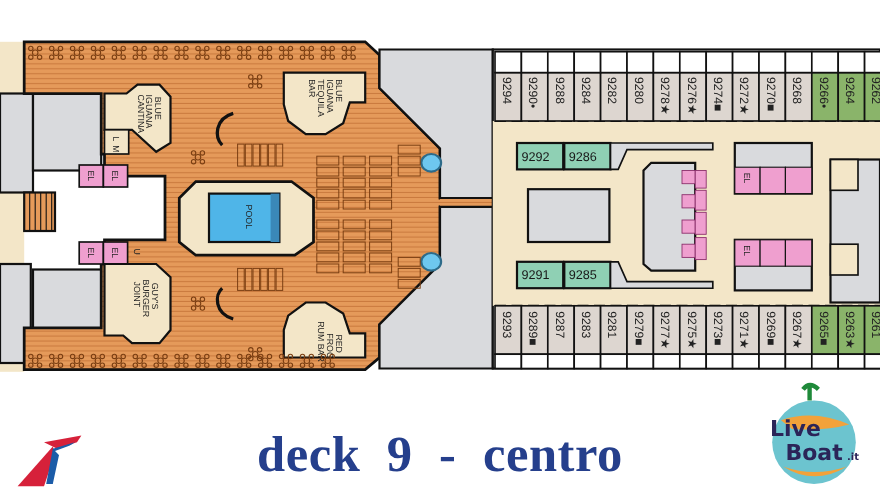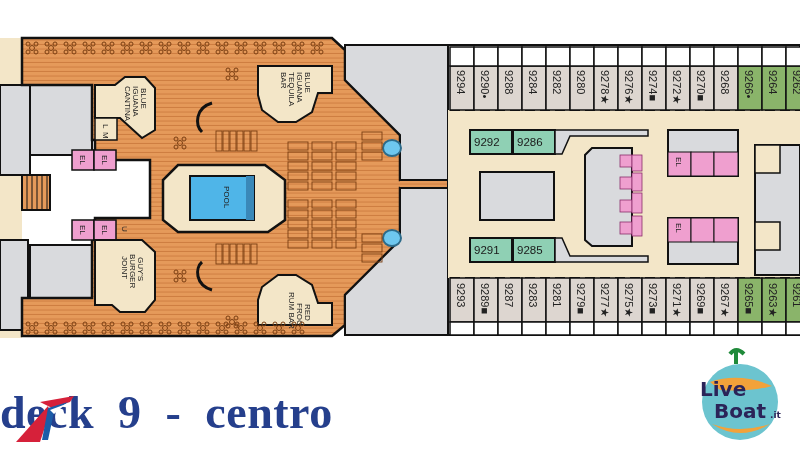"deck 9 - centro" #title { text-align: none -> center }
